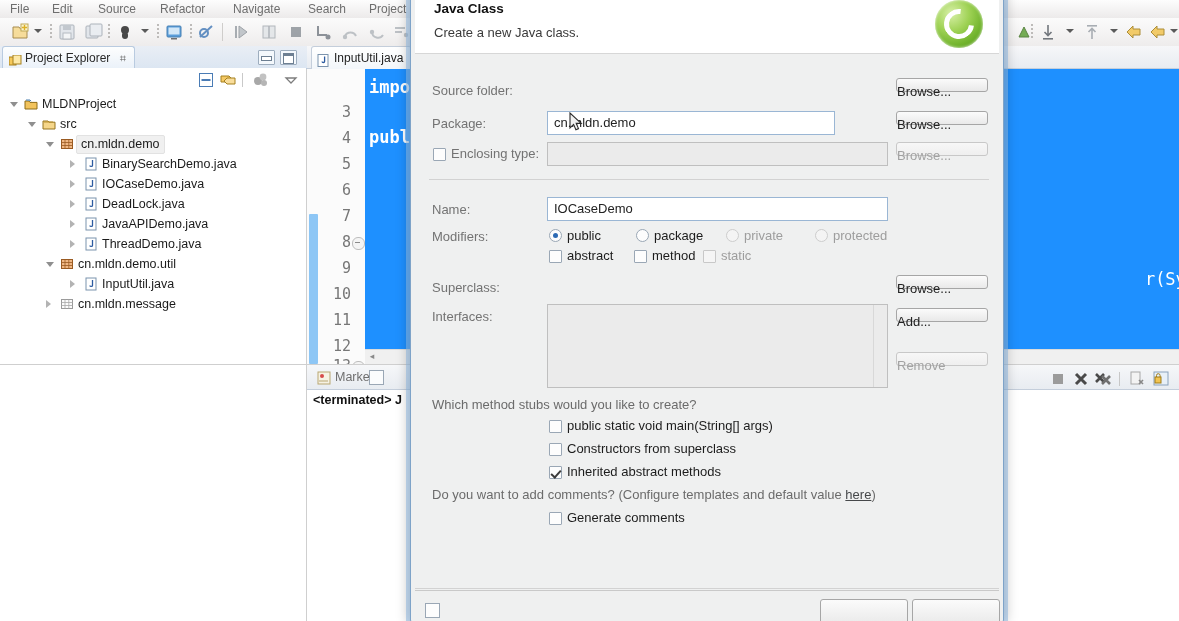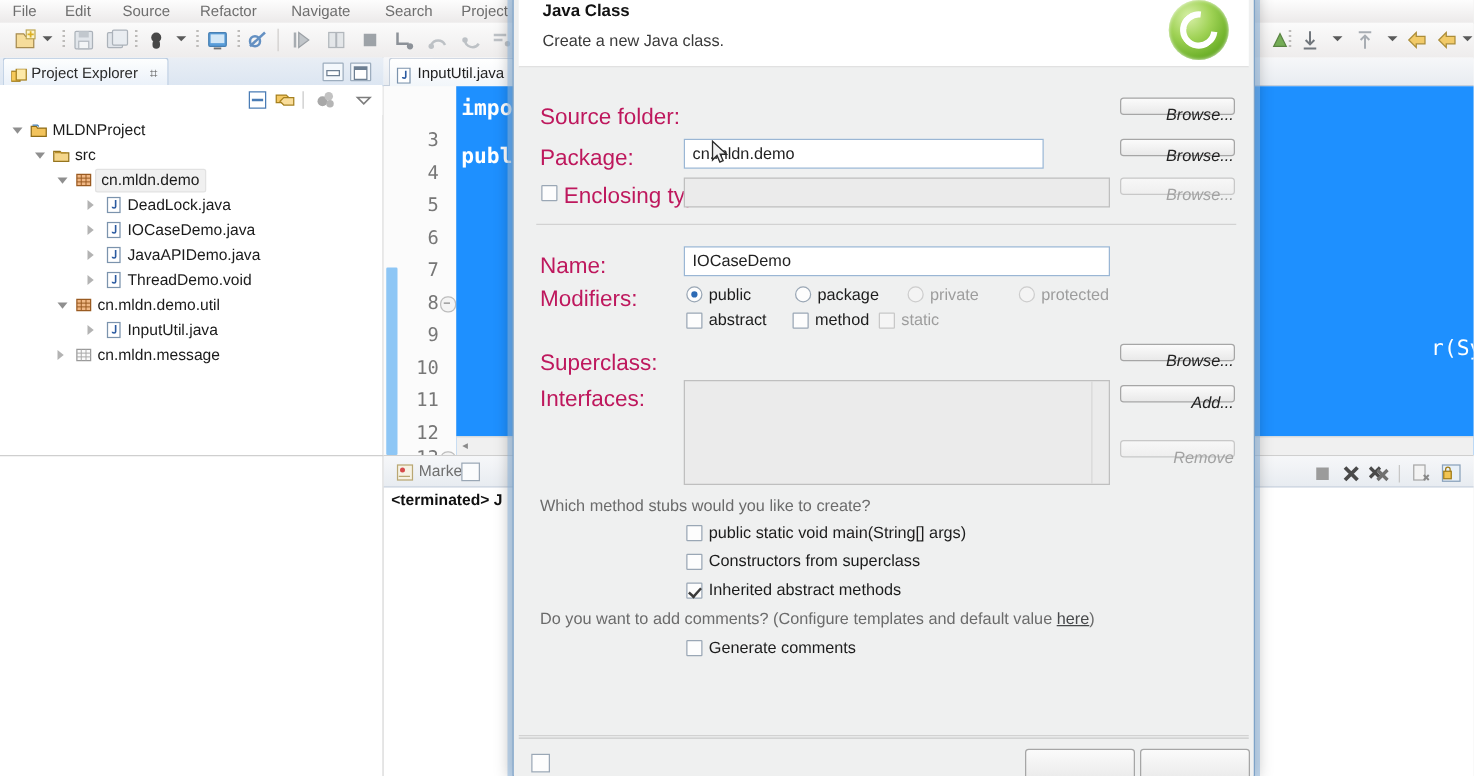"Source folder:" .flabel { color: #be185d -> #737373; font-size: 18px -> 13px }
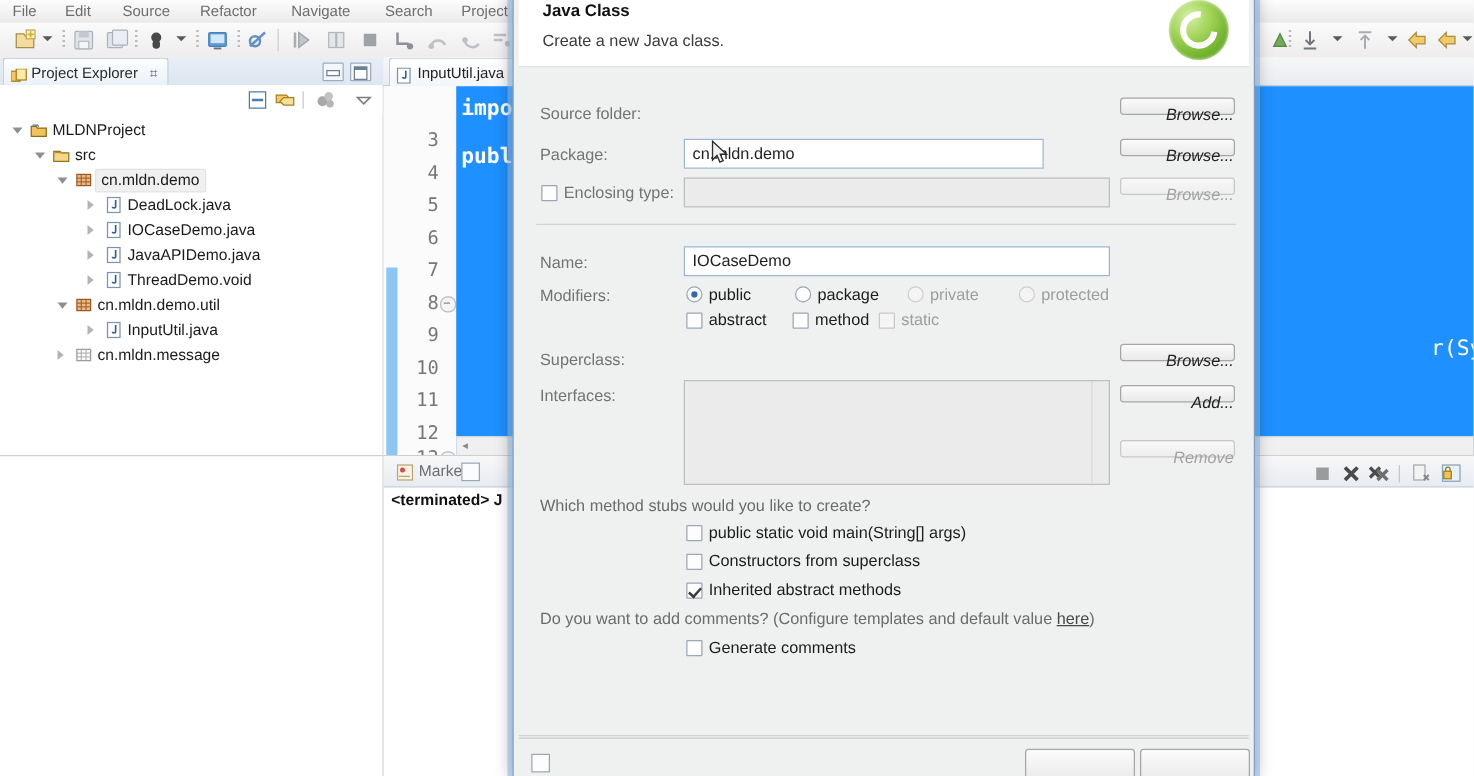"Browse..." .fbtn { font-style: italic -> none; text-align: right -> left }
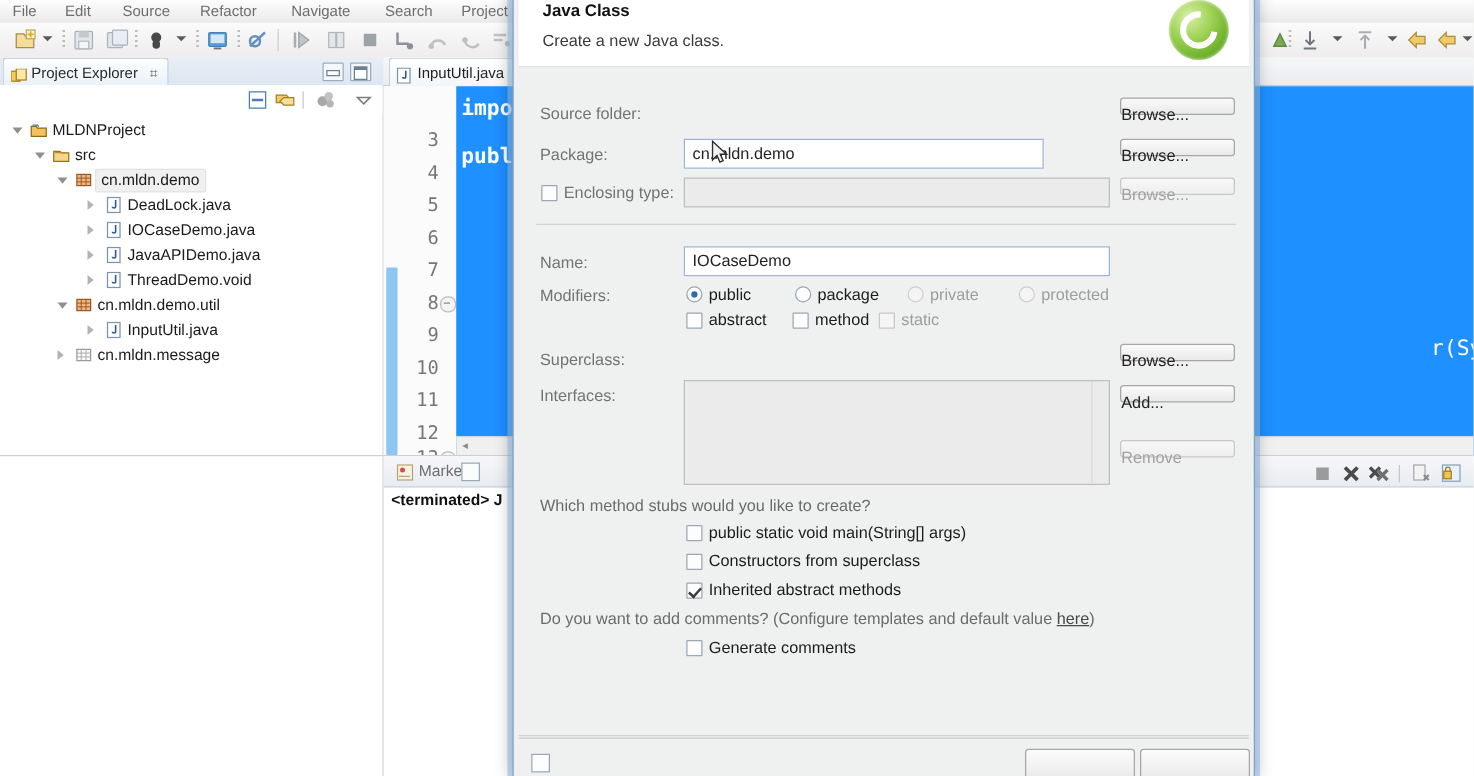"publ" div.code { top: 46px -> 58px }
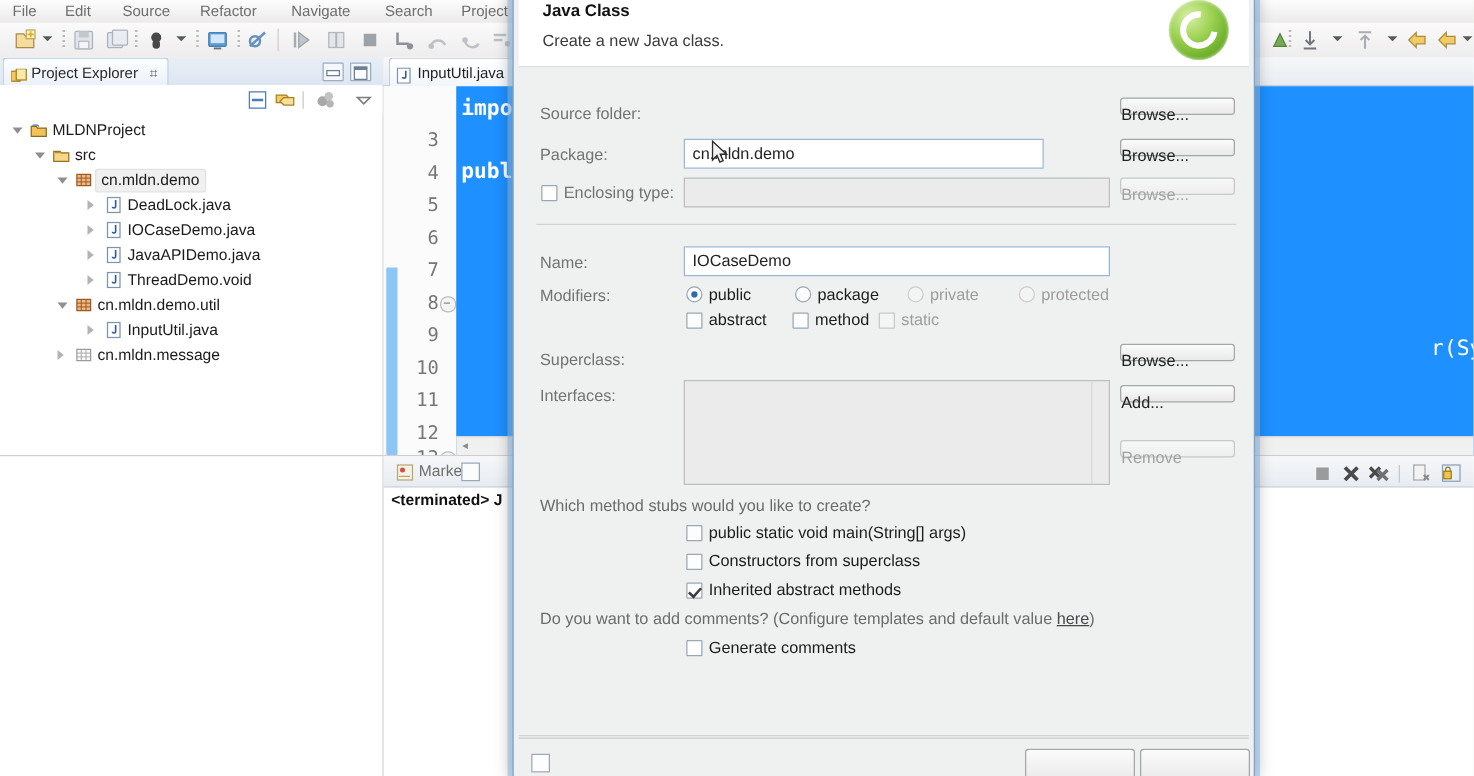"BinarySearchDemo.java" div.trow { html: none -> <div> <span></span> <span> <svg> <rect></rect> <path></path> </svg> </span> <span>BinarySearchDemo.java</span> </div> }
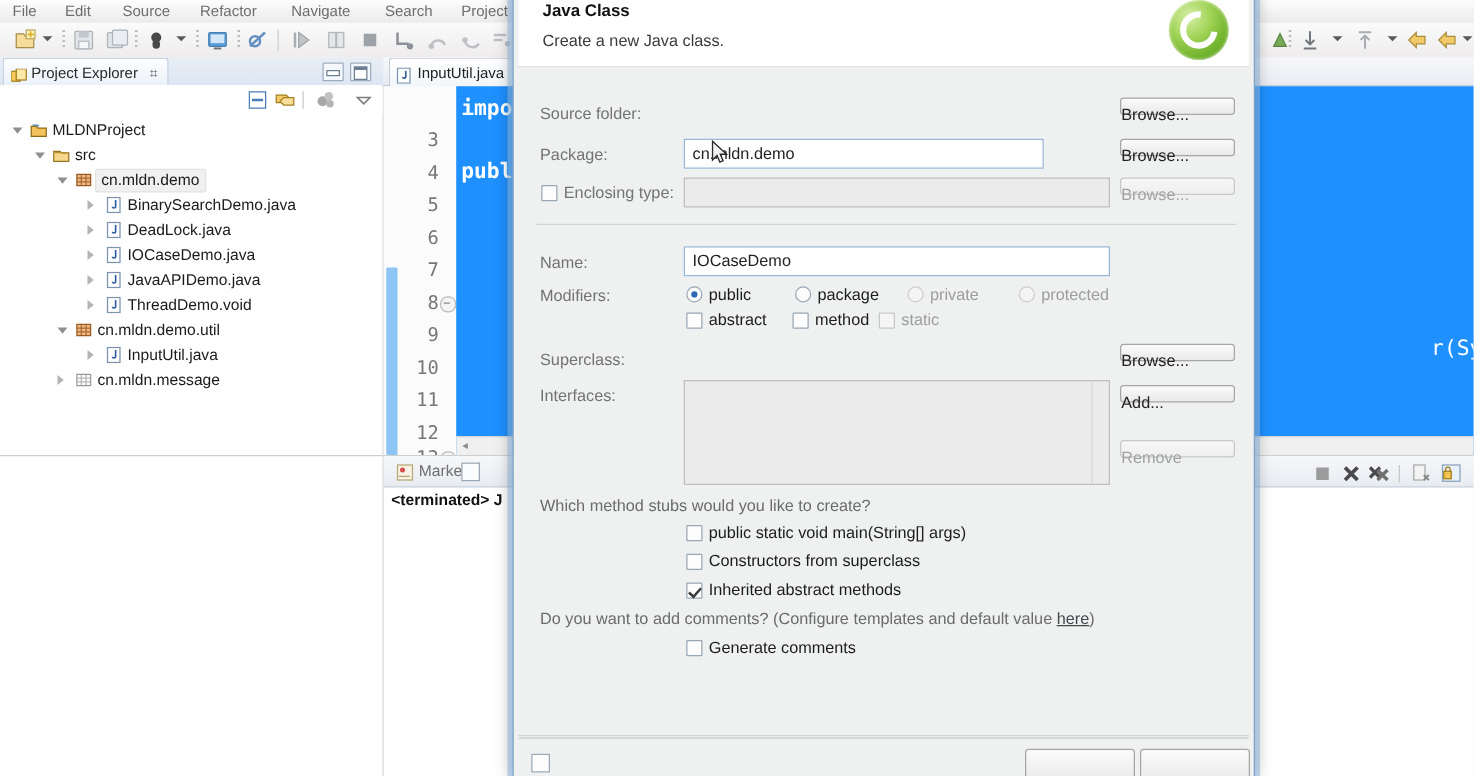"DeadLock.java" div.trow { order: before "IOCaseDemo.java" -> after "IOCaseDemo.java" }
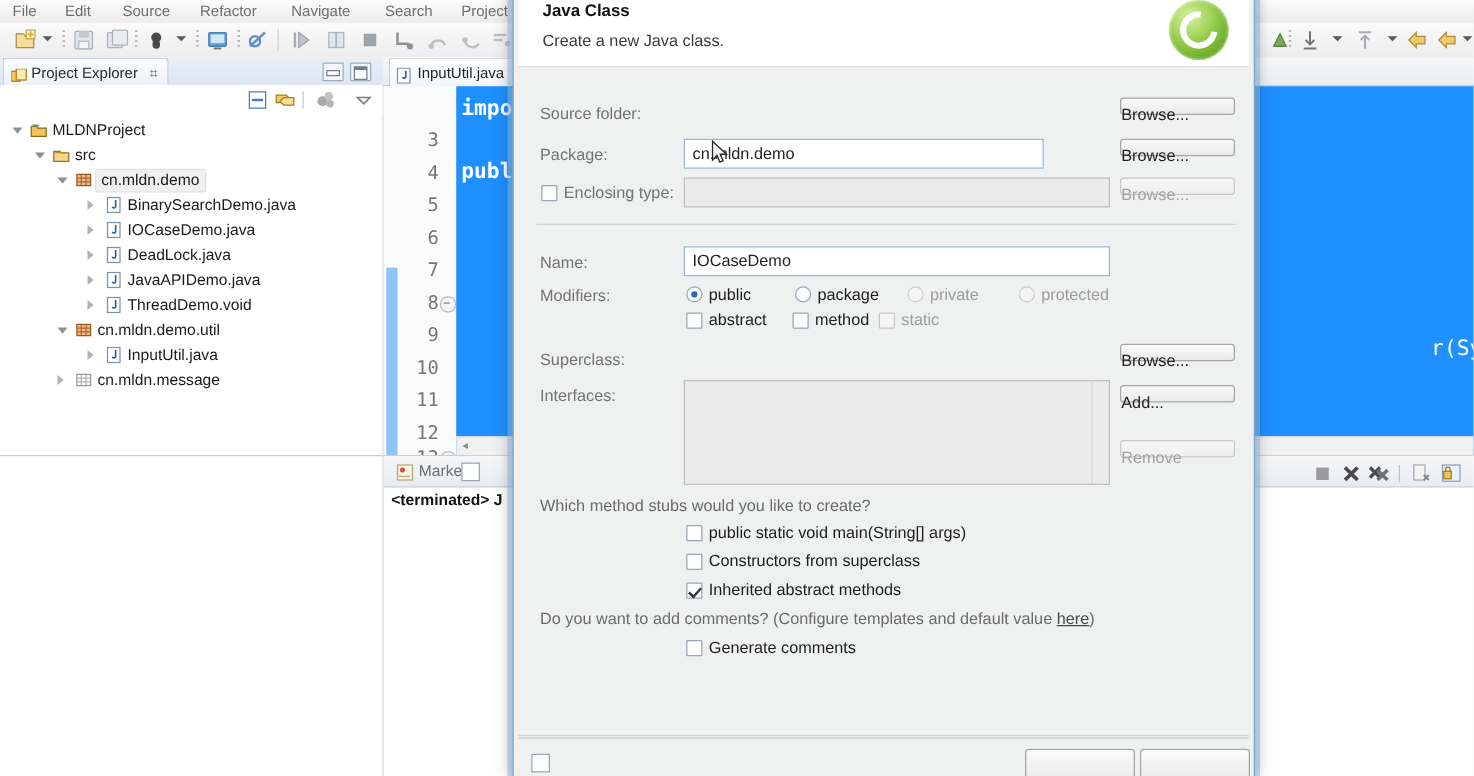"ThreadDemo.void" span.lb { text: ThreadDemo.void -> ThreadDemo.java }
